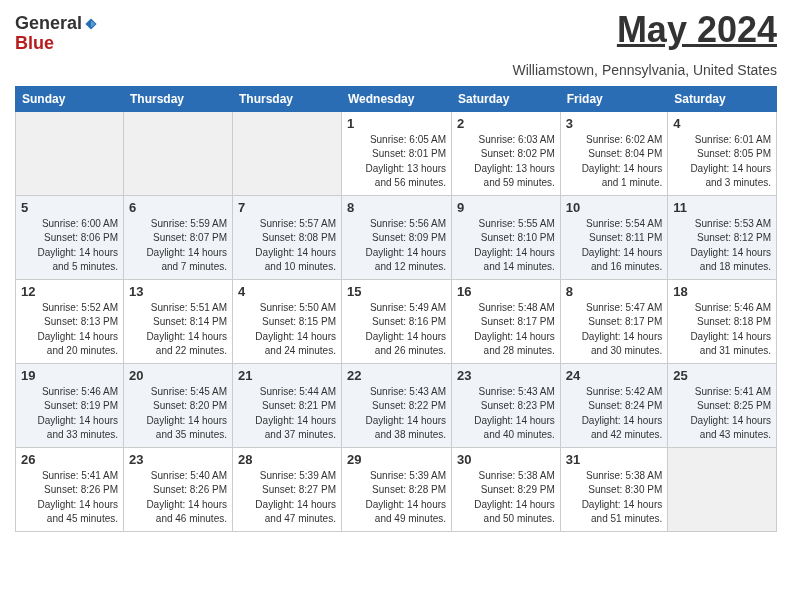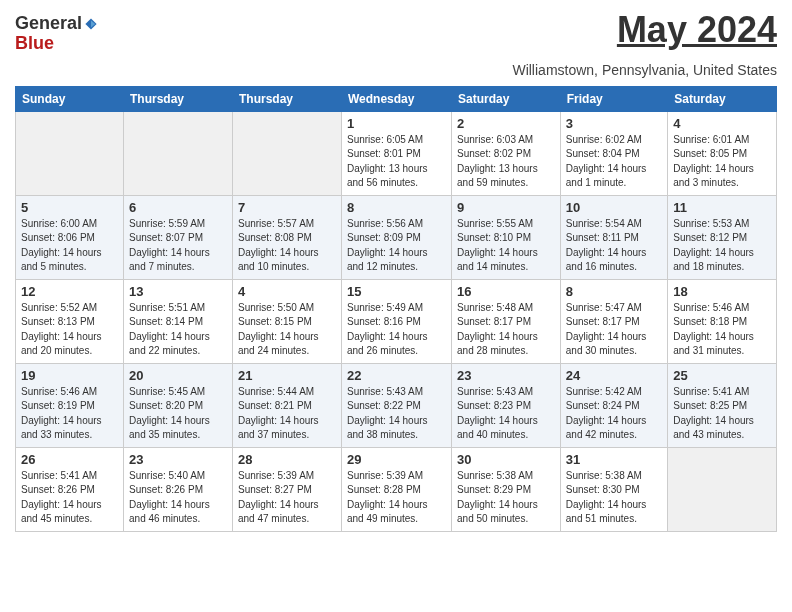"Sunrise: 6:05 AM" .day-detail { text-align: none -> right }
